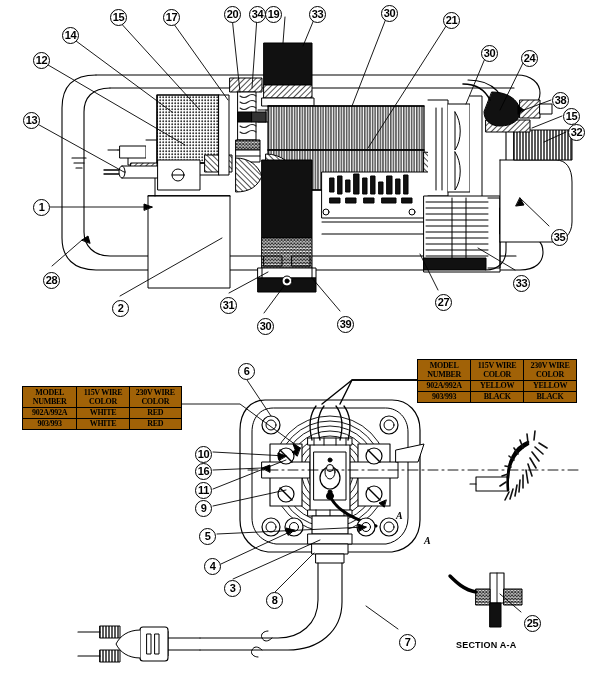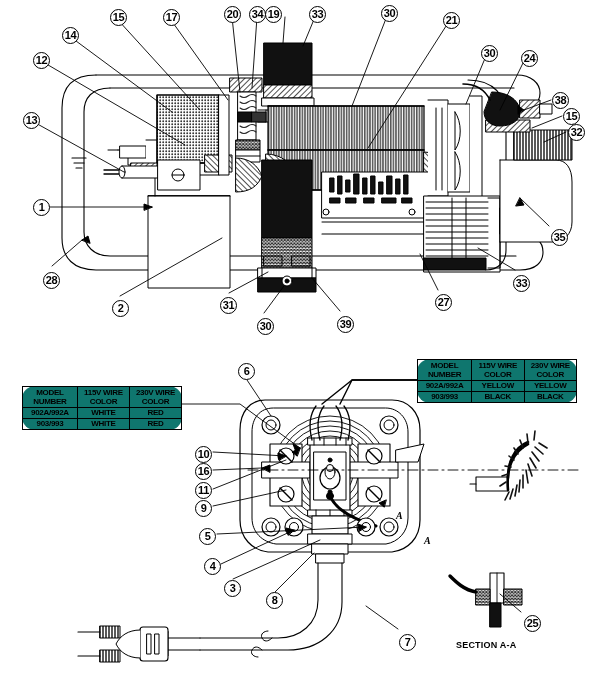"MODEL" .wtable { background: #0f766e -> #a16207; border-radius: 13px -> none; font-family: Liberation Sans, sans-serif -> Liberation Serif, serif }
